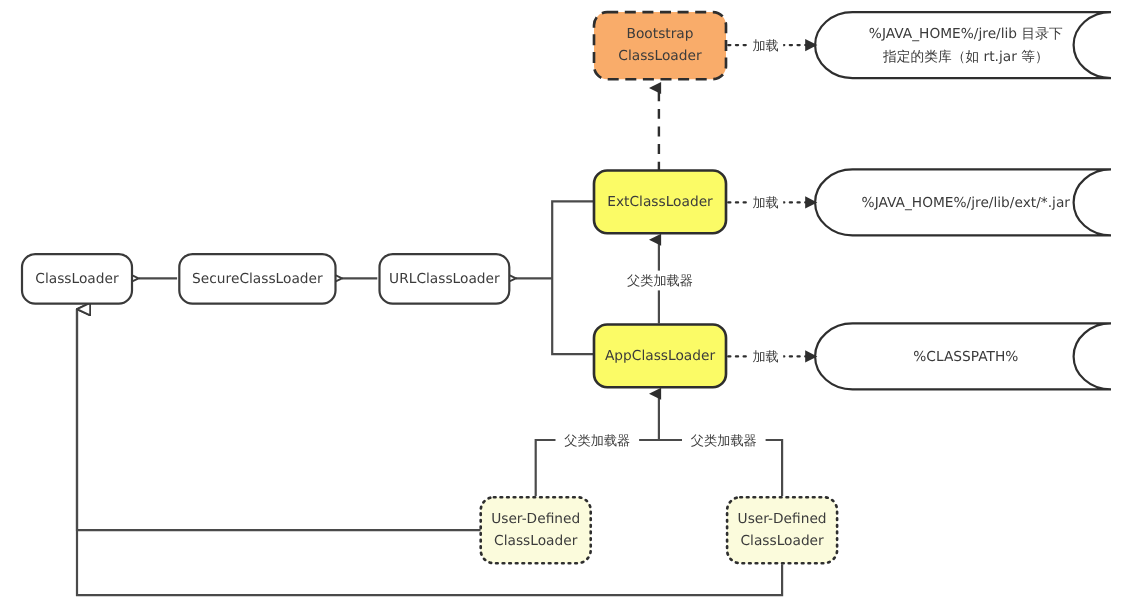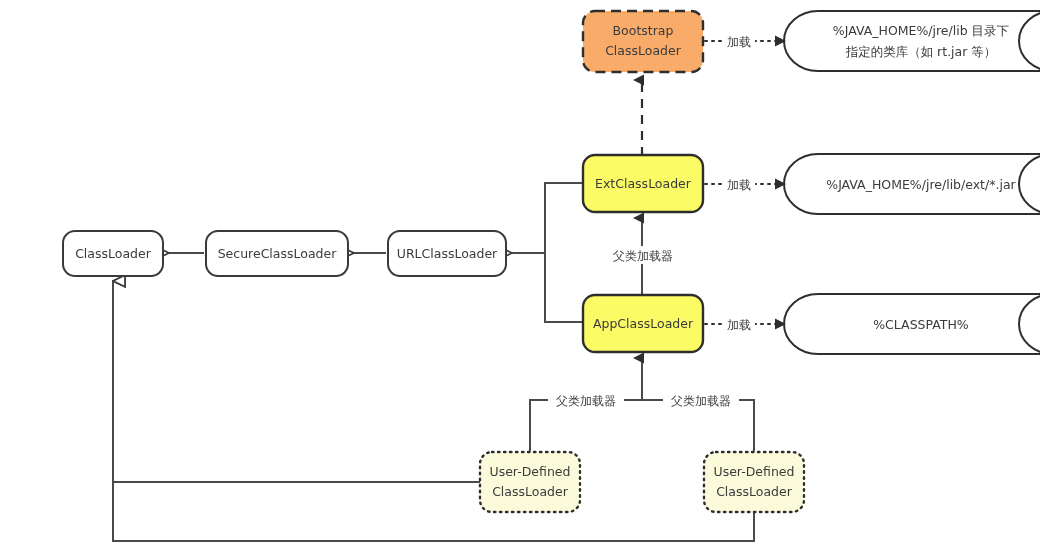"加载" #diagram-root { margin-left: 43px -> none }
